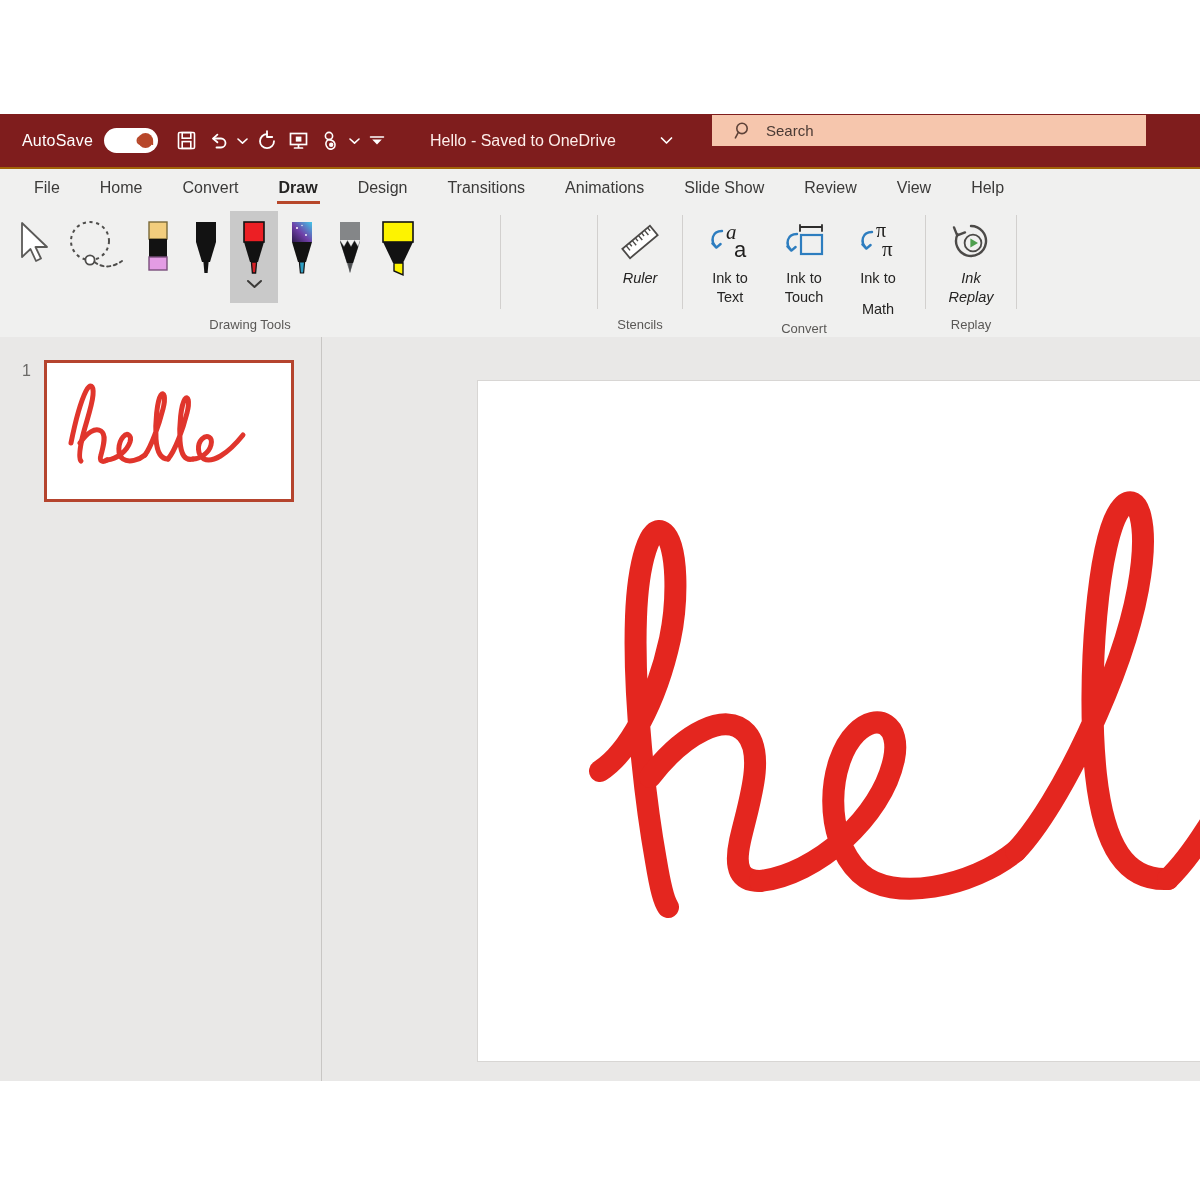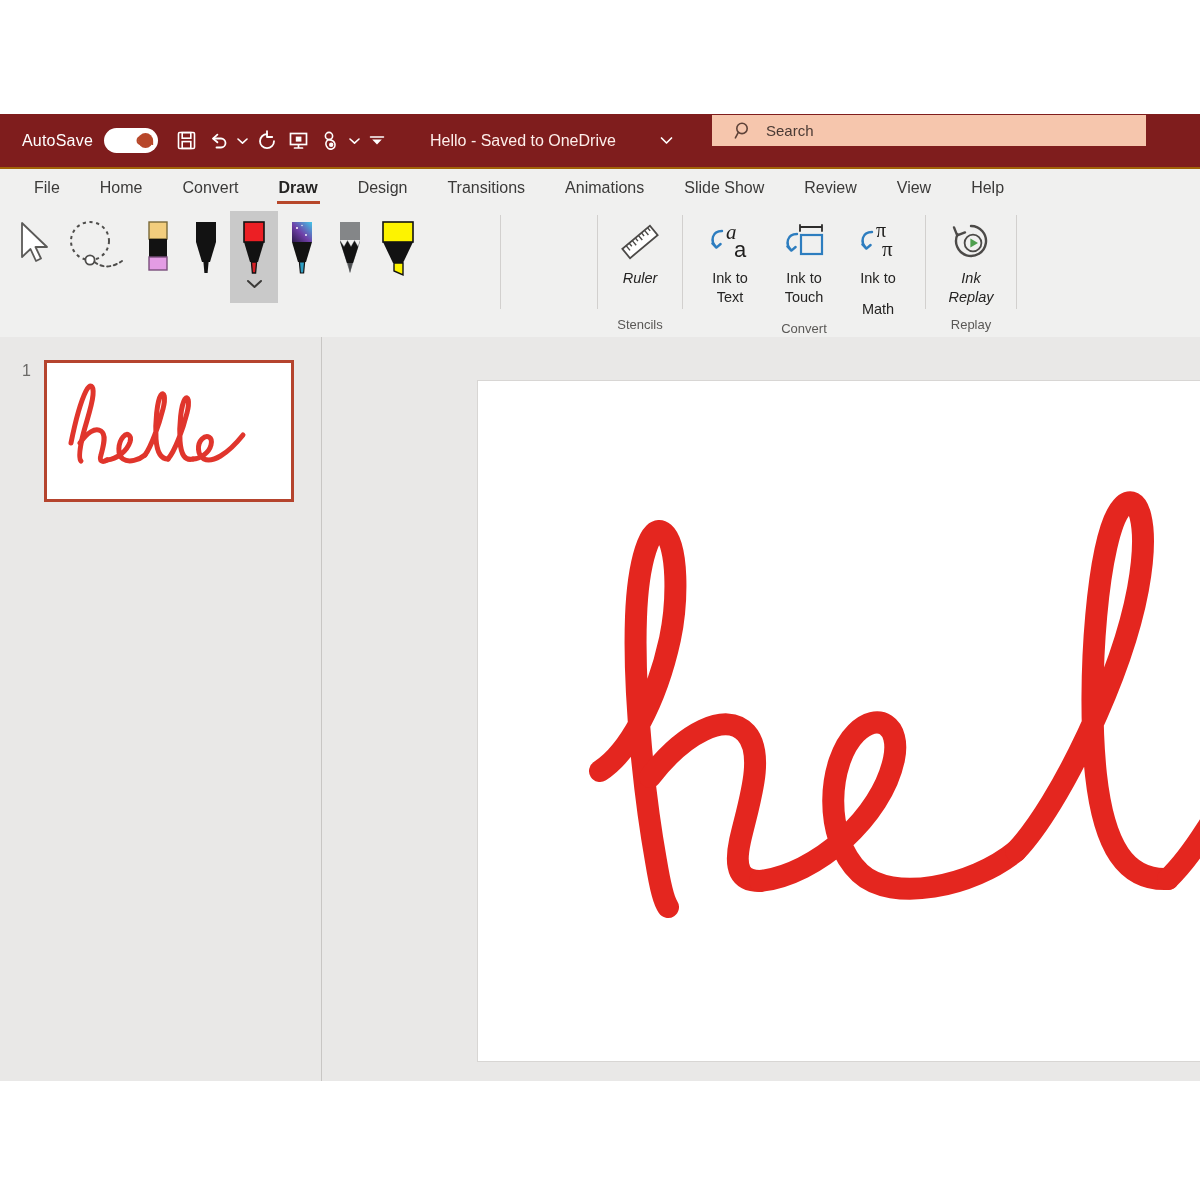"Drawing Tools" div.group-label { html: none -> <div>Drawing Tools</div> }
